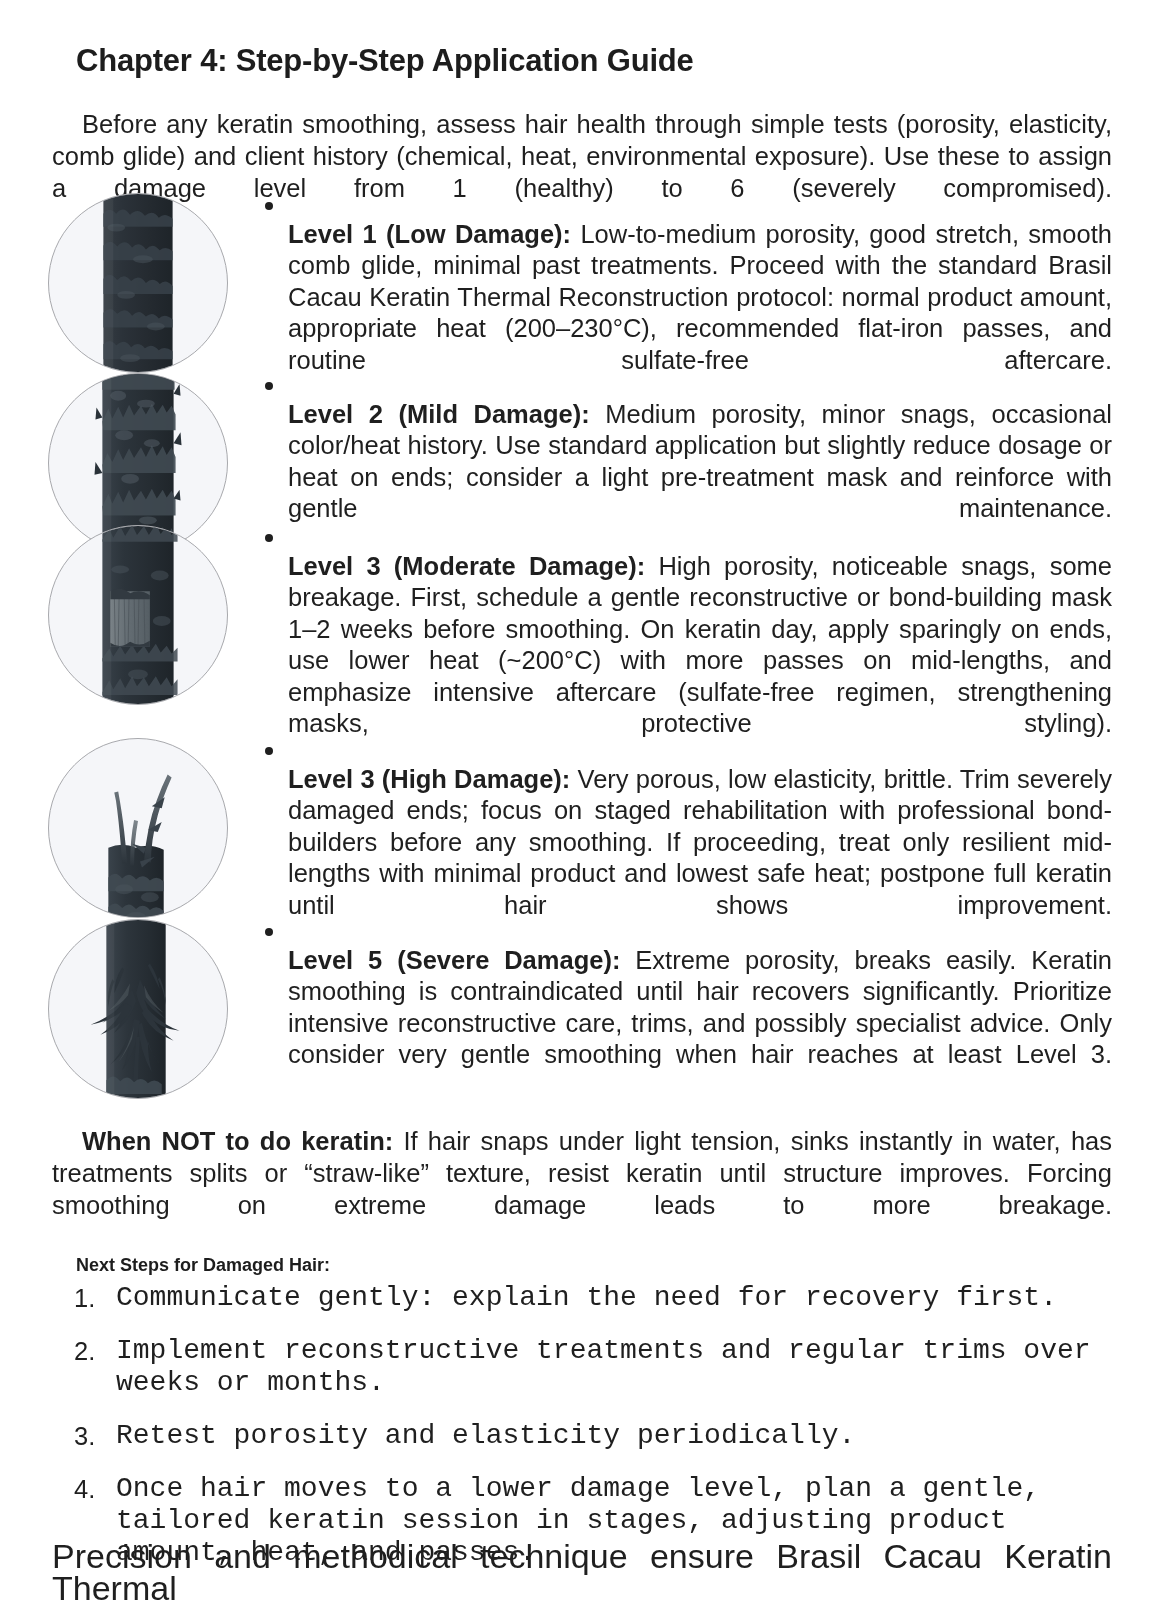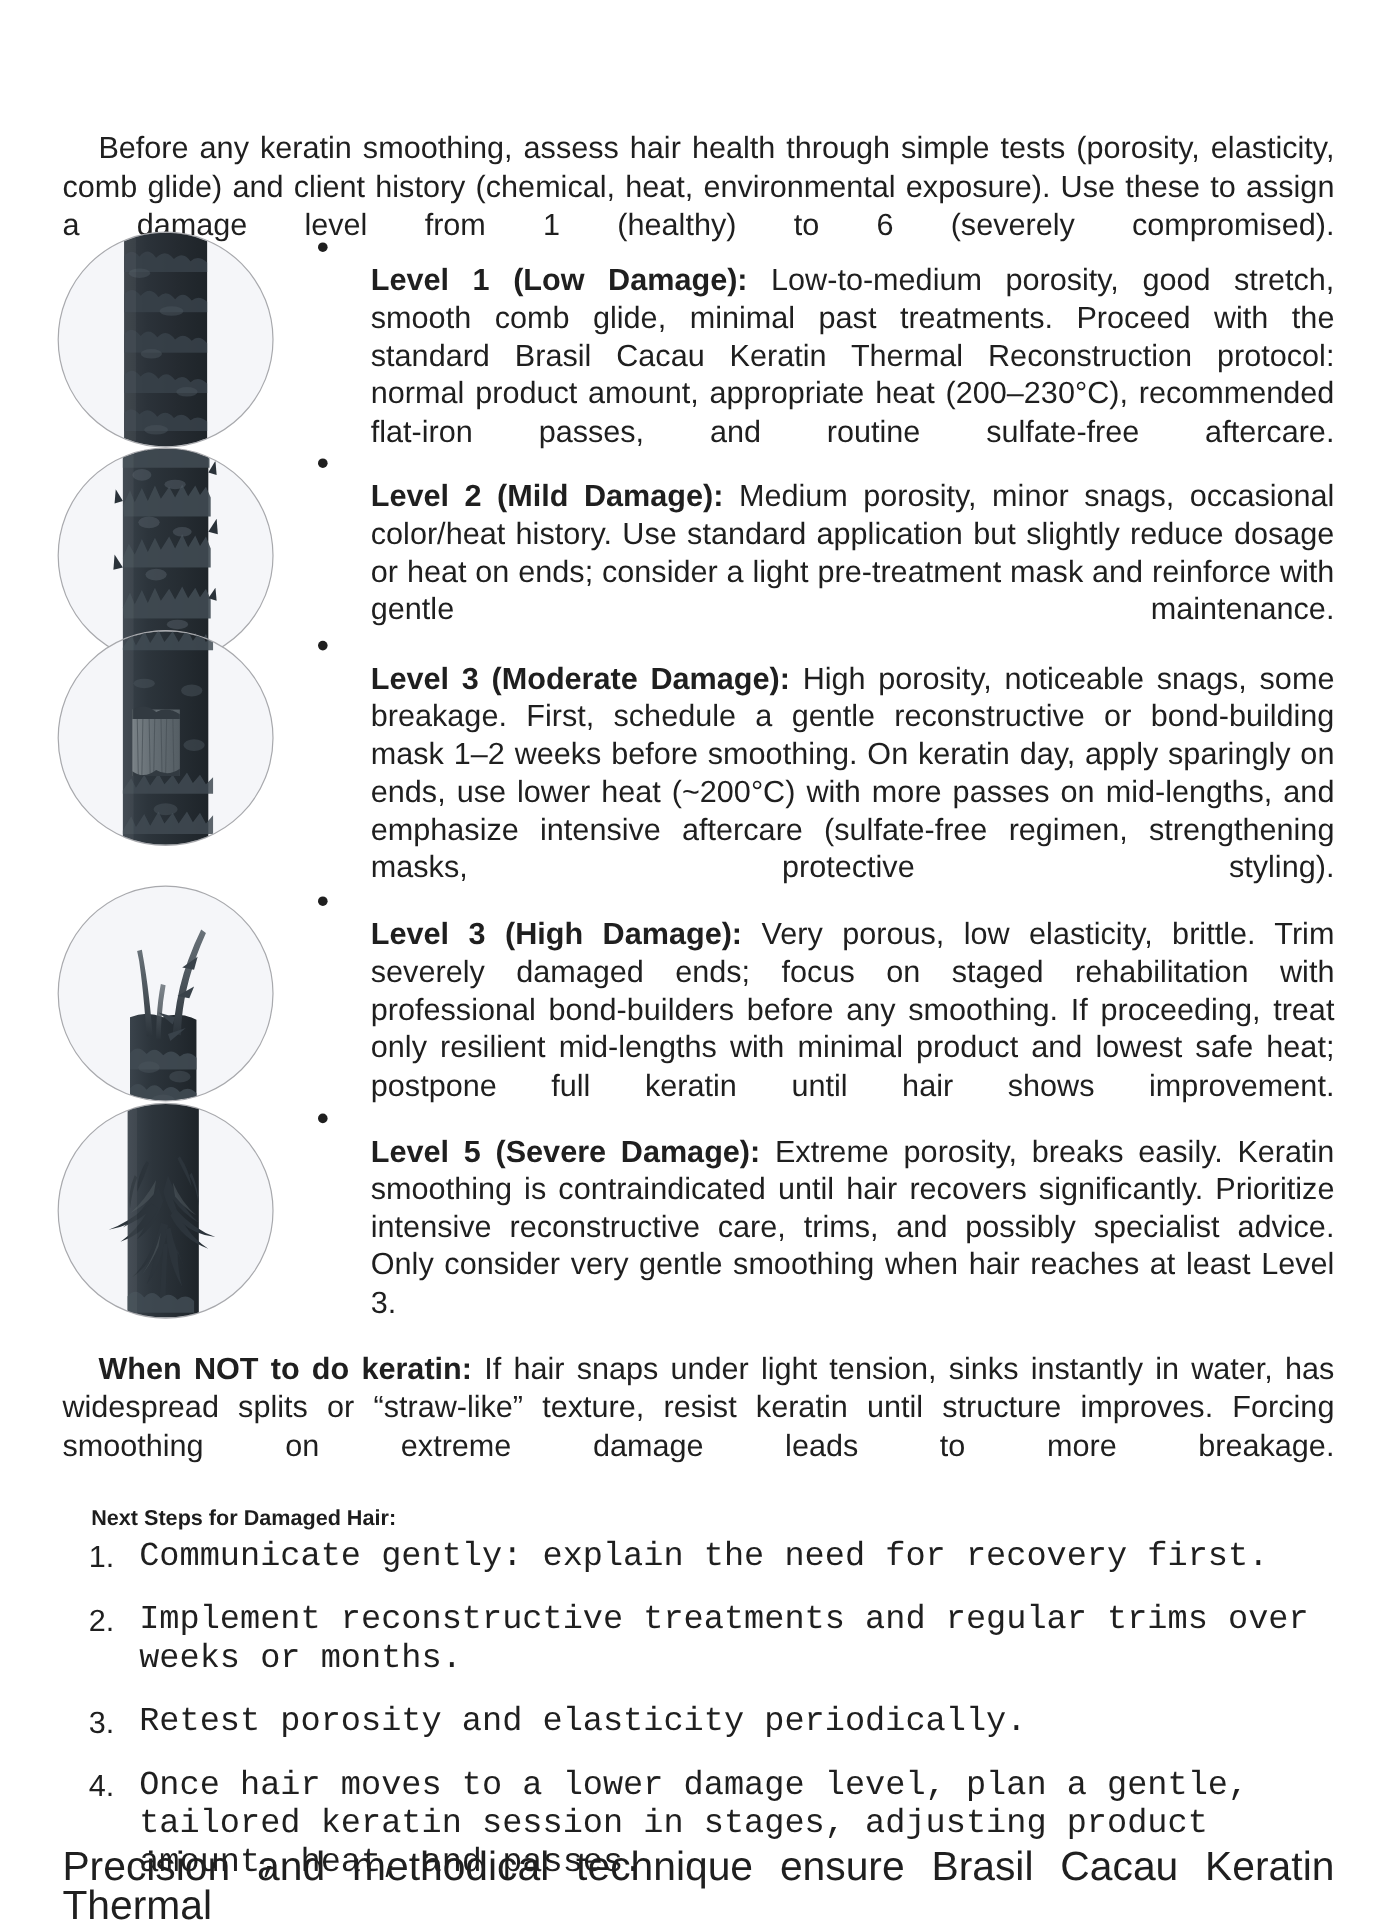"Chapter 4: Step-by-Step Application" h1.chapter-title { html: none -> <h1>Chapter 4: Step-by-Step Application Guide</h1> }
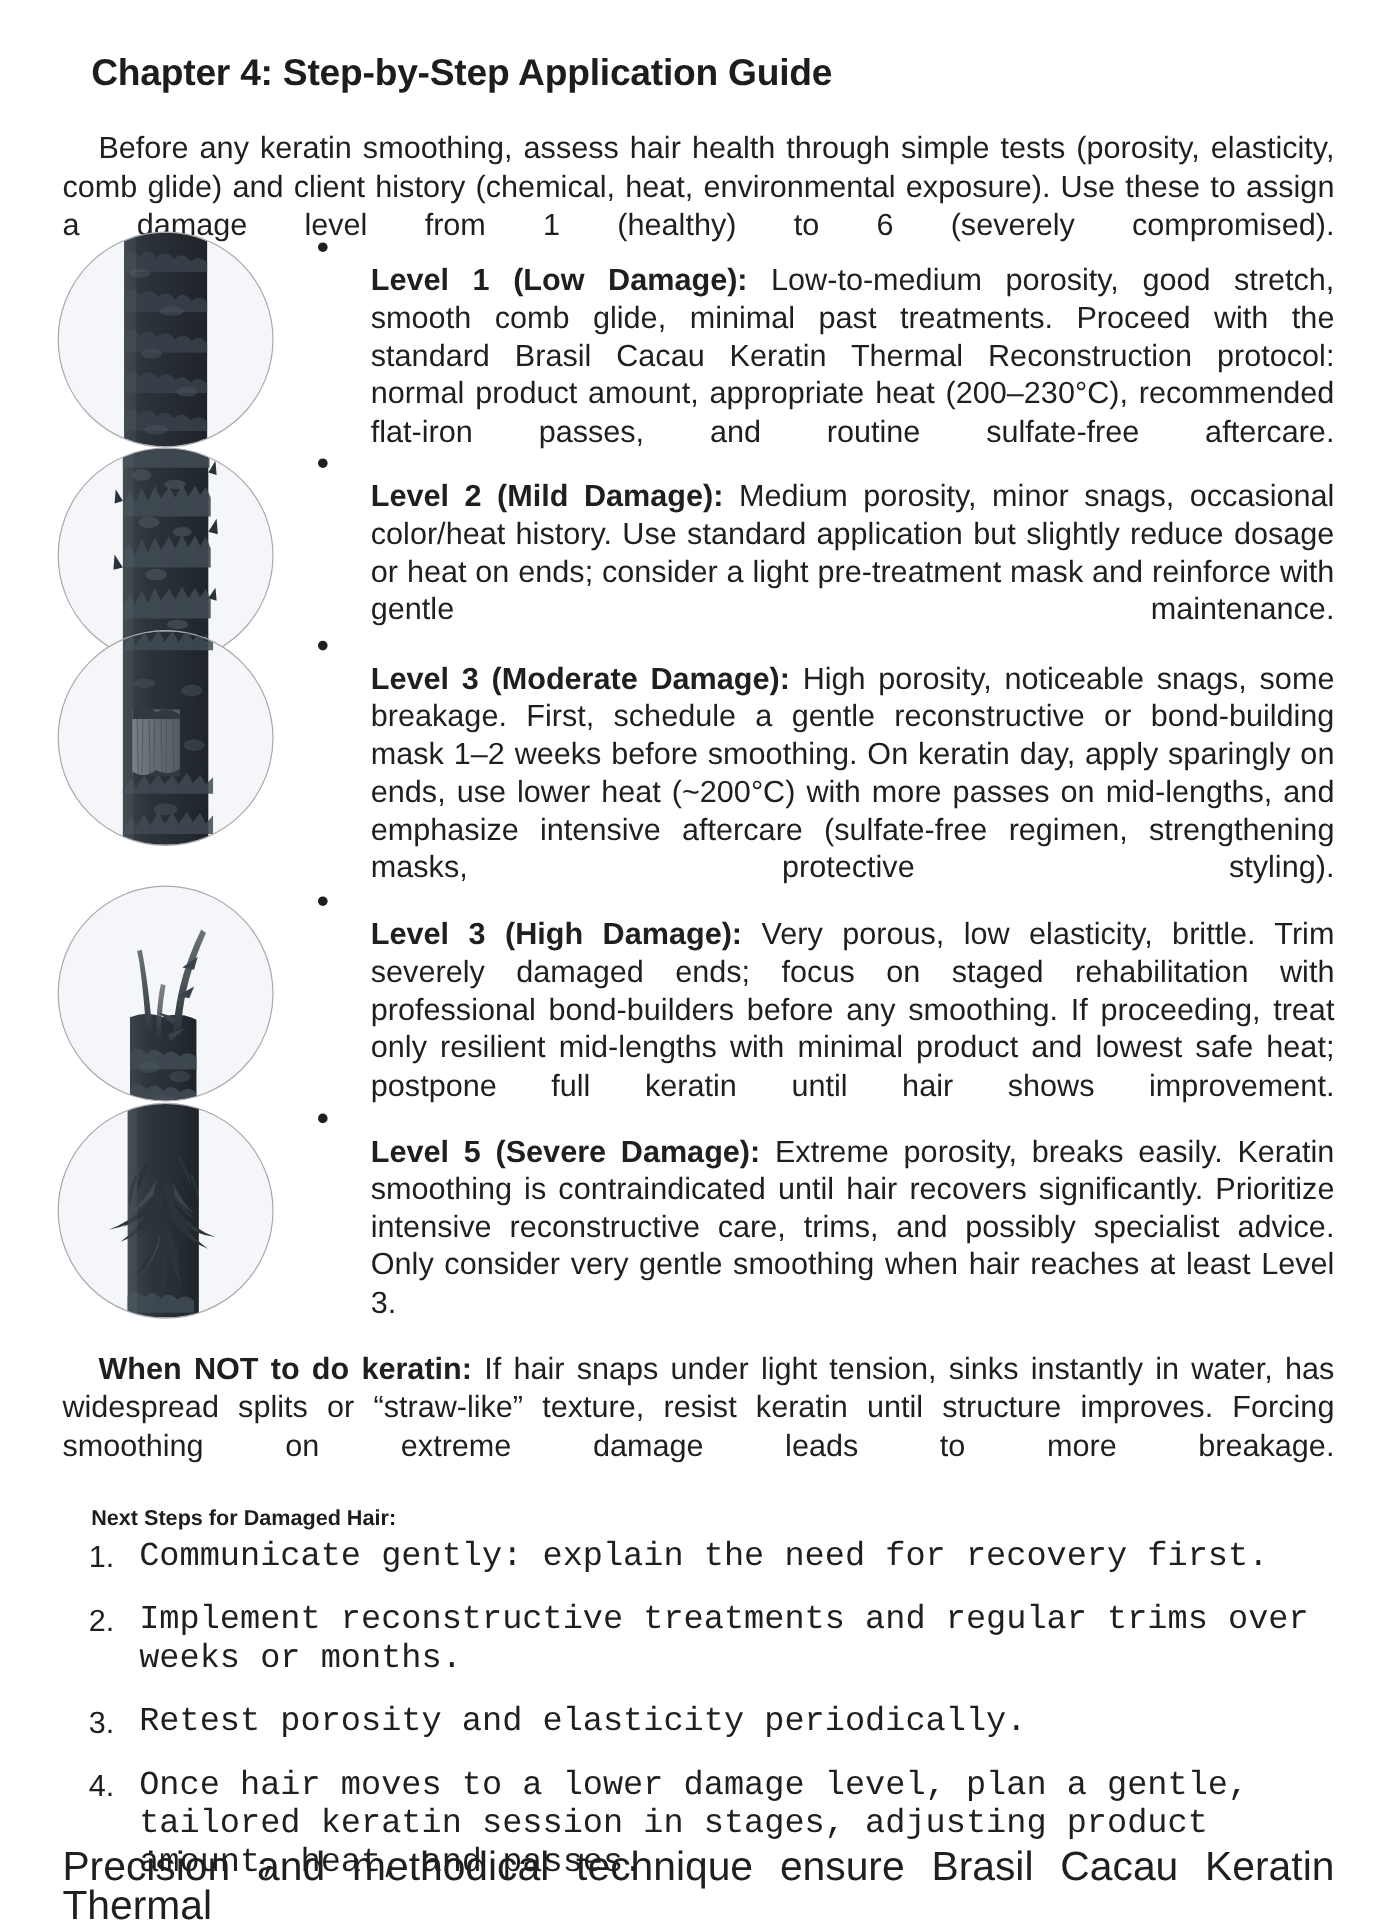"Level 1 (Low Damage): Low-to-medium" .level-text { margin-left: 69px -> 48px }
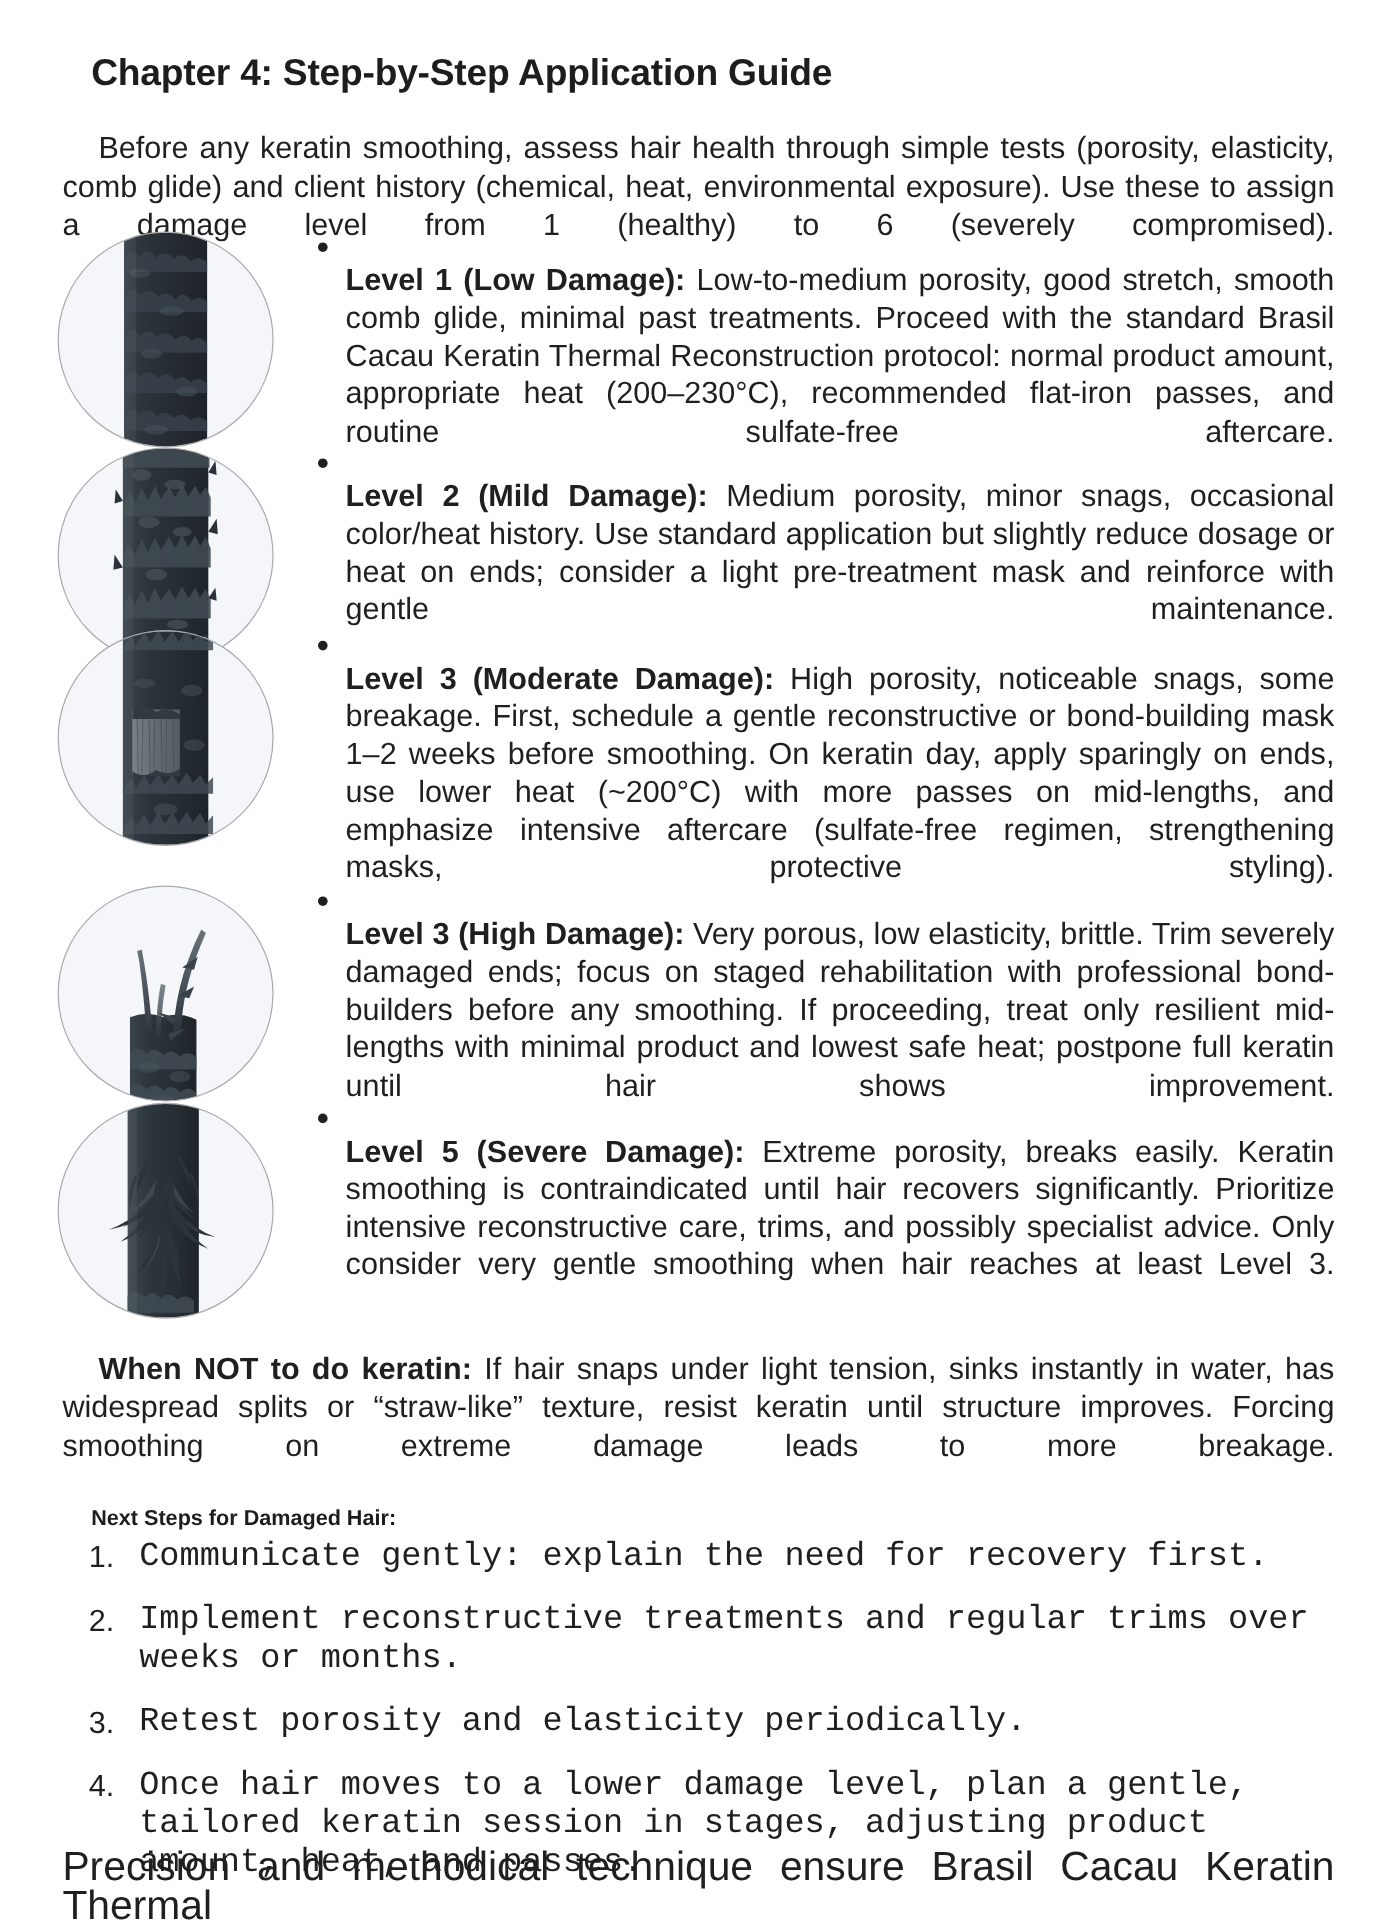"If hair snaps under light" span { text: widespread -> treatments }
